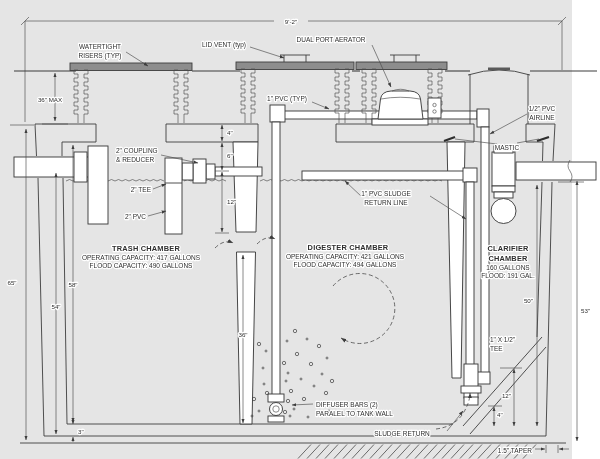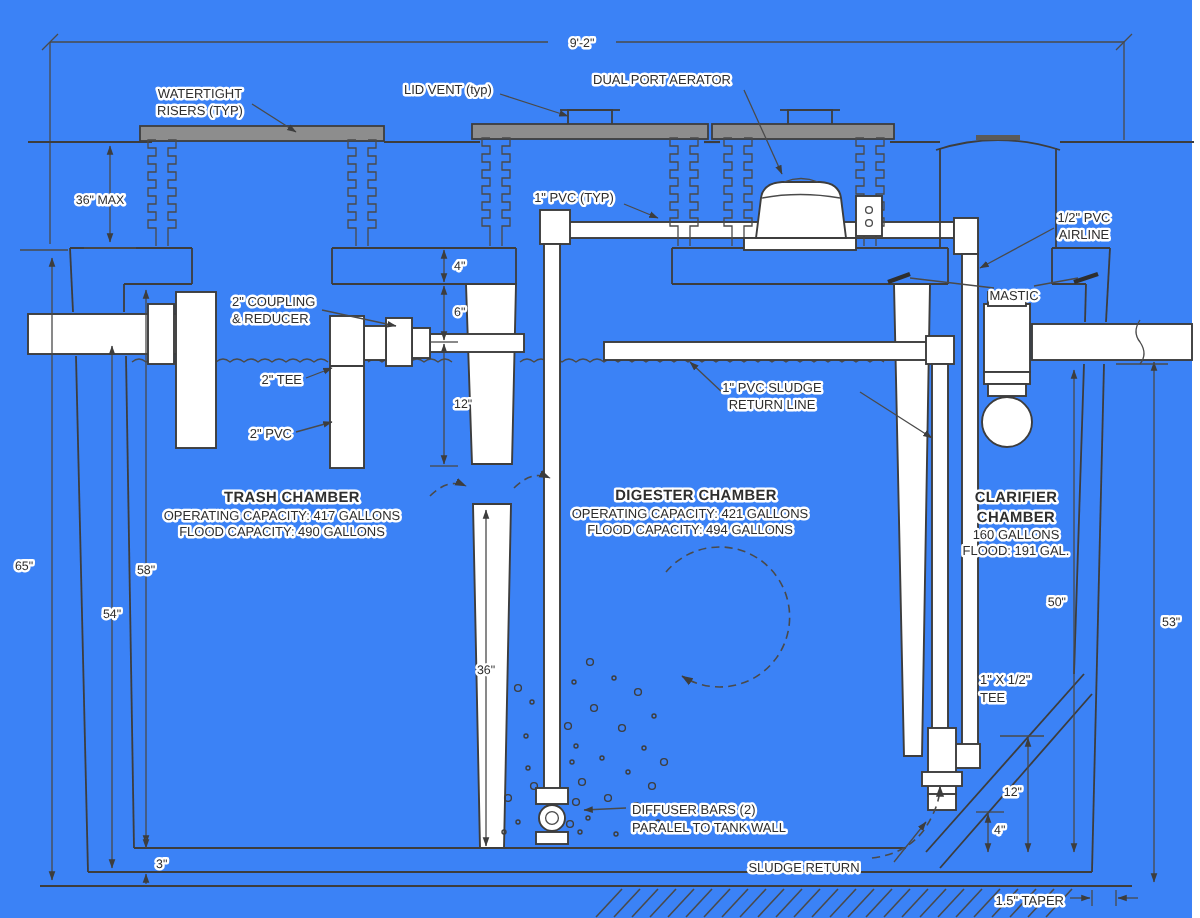"TRASH CHAMBER" #sheet { background: #3b82f6 -> #e5e5e5; padding-left: none -> 32px; width: 596px -> 540px }
